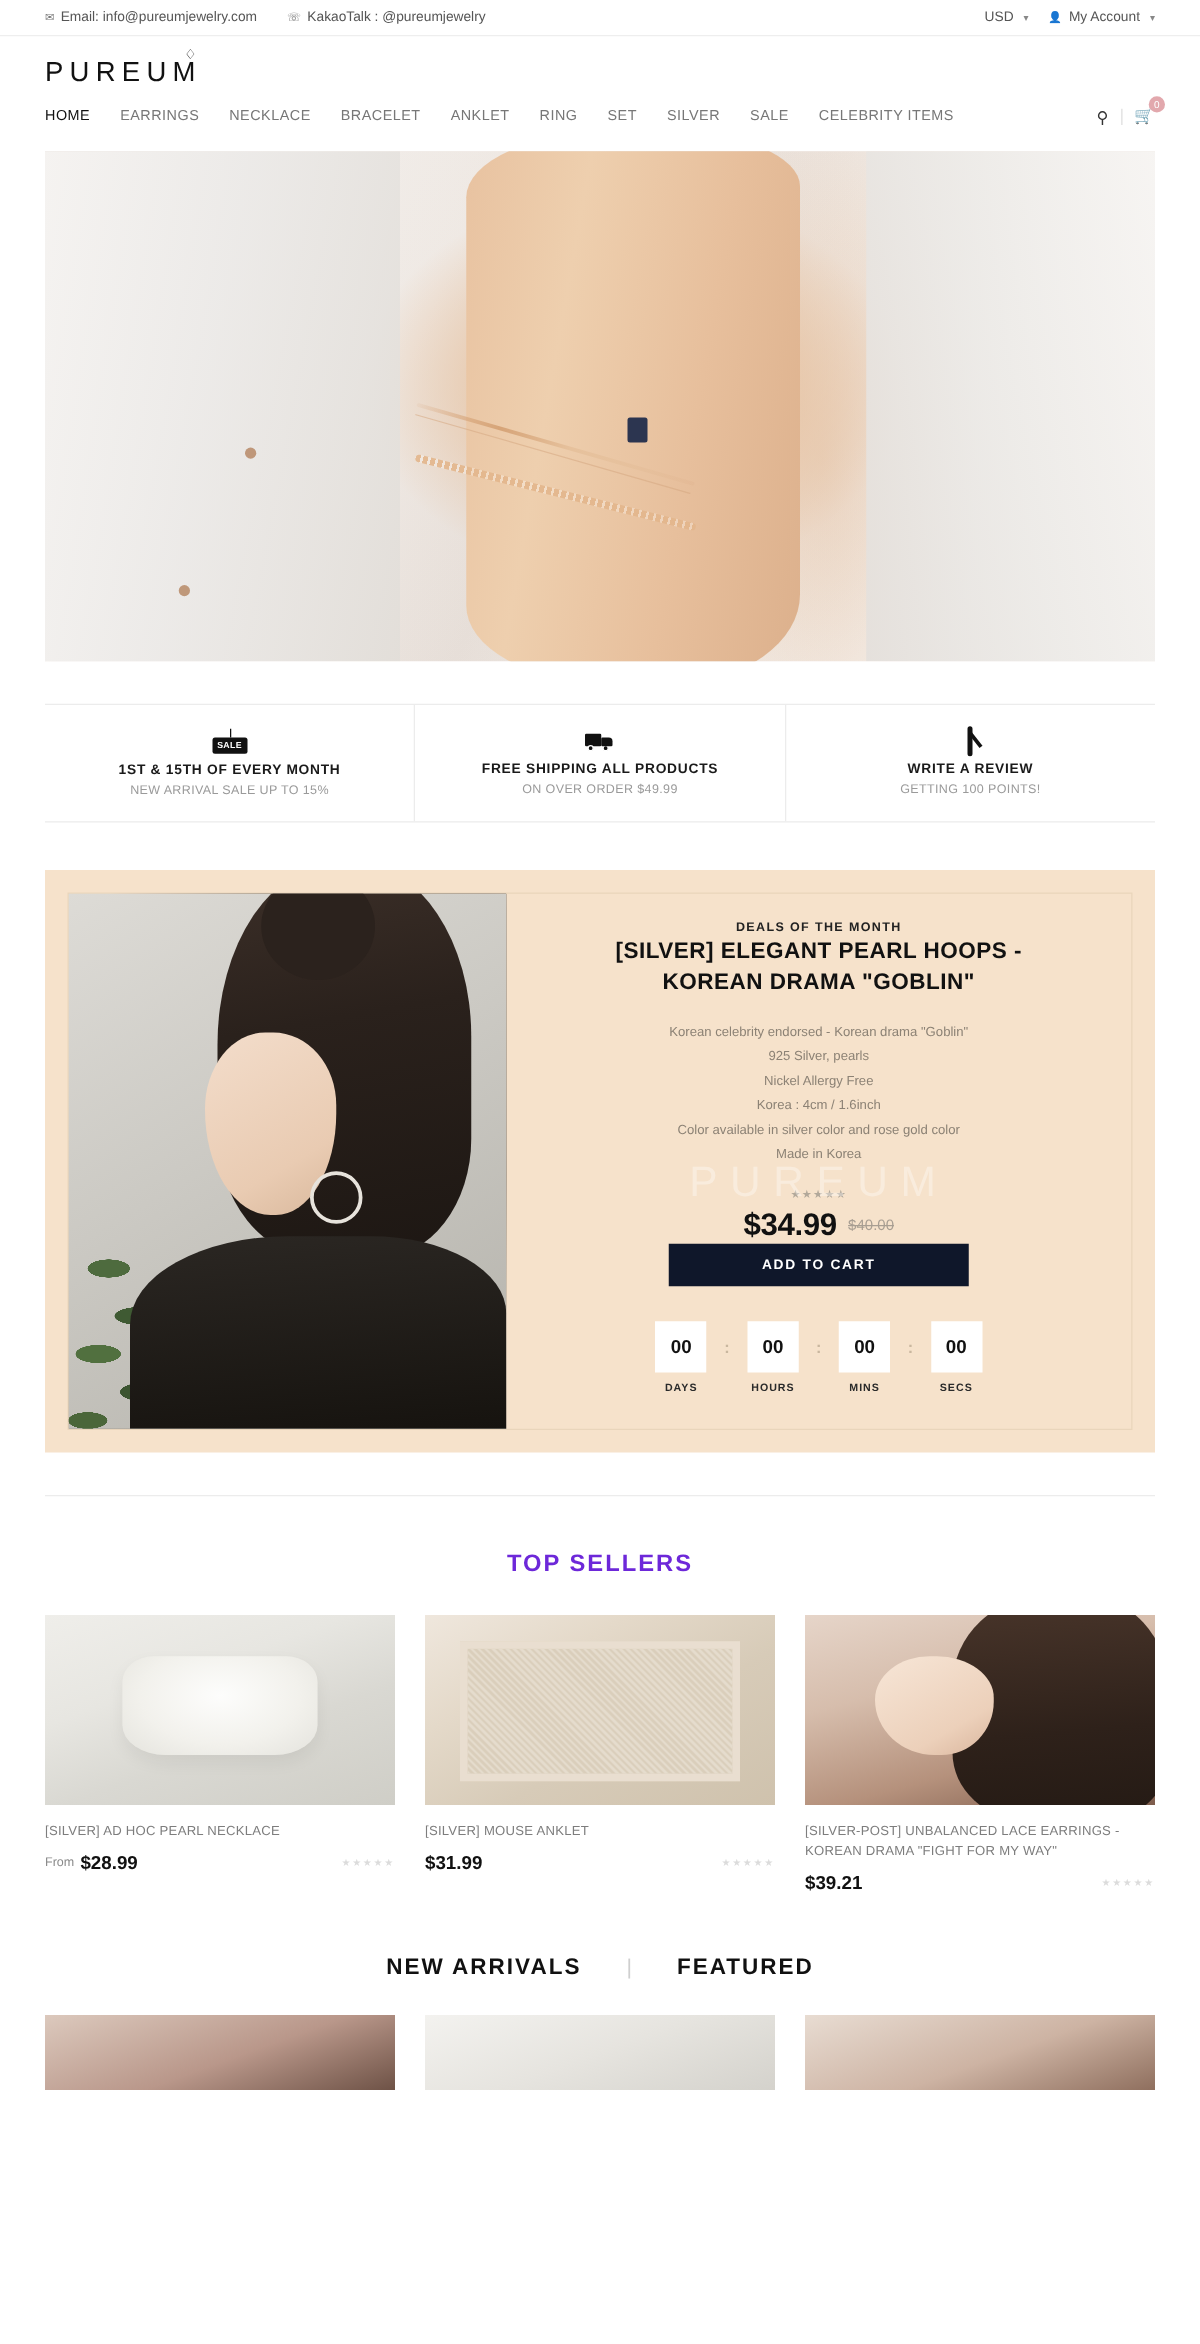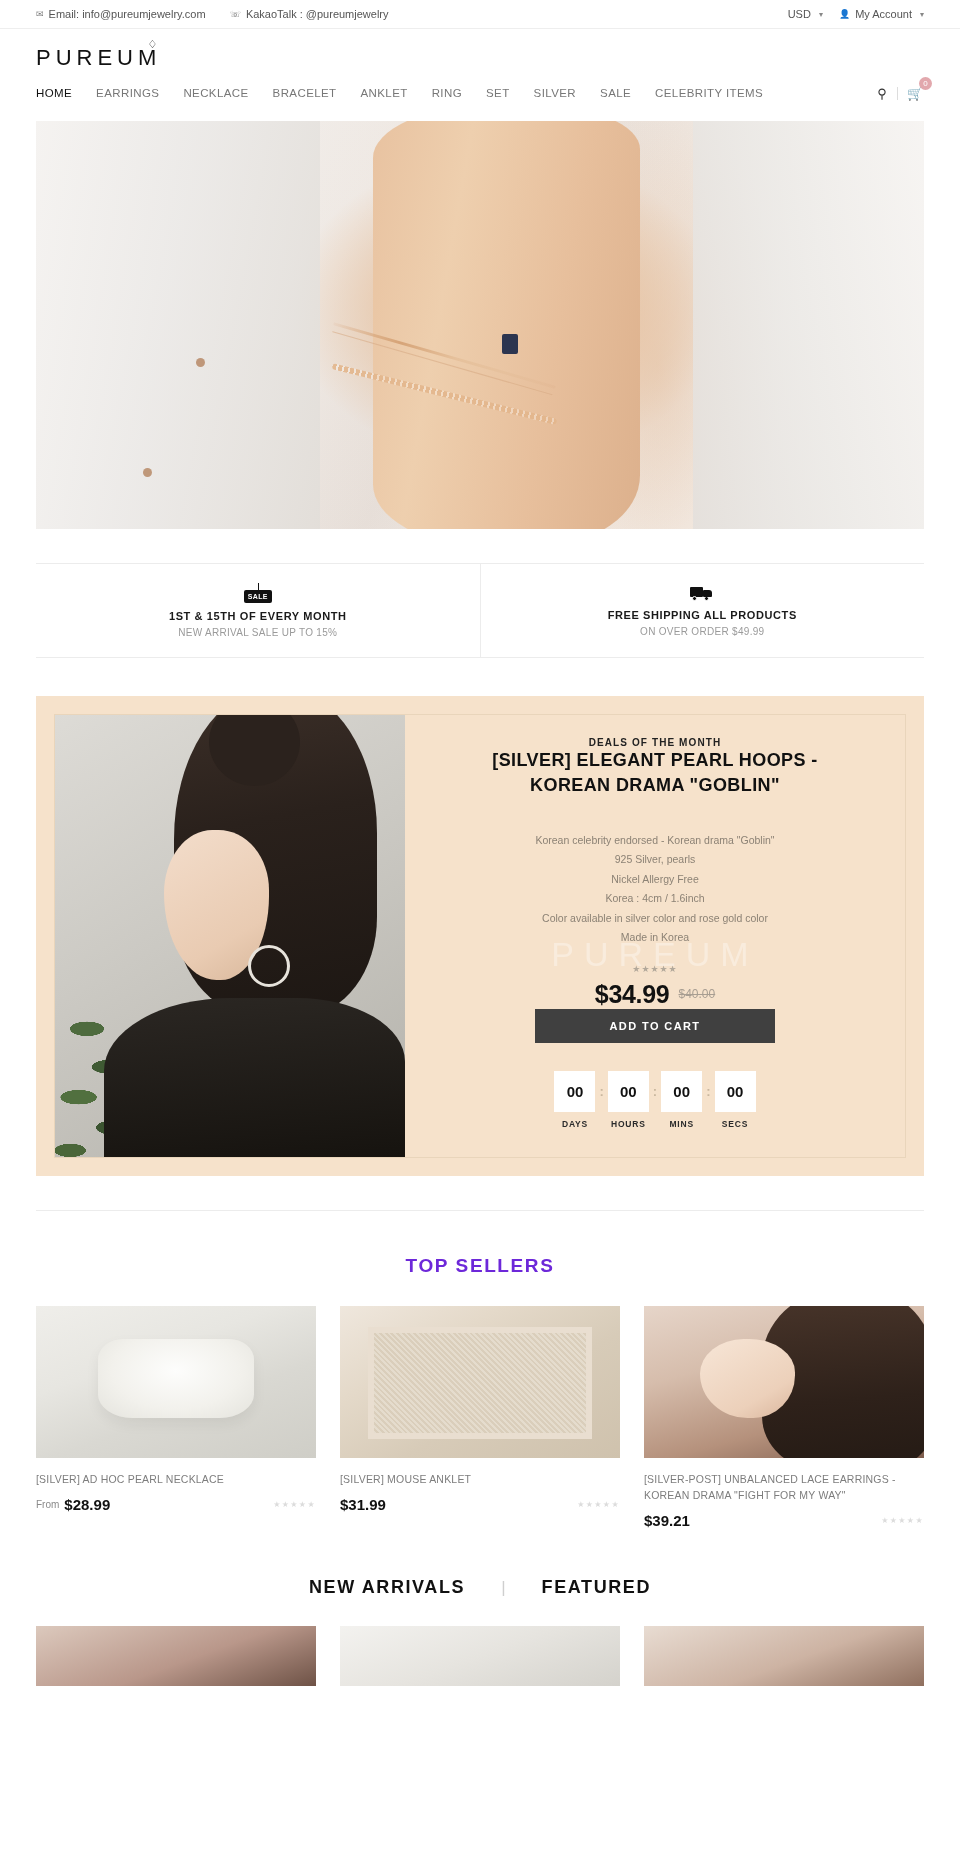"WRITE A REVIEW" div.feature { html: none -> <div> <span><span></span></span> <div>WRITE A REVIEW</div> <div>GETTING 100 POINTS!</div> </div> }
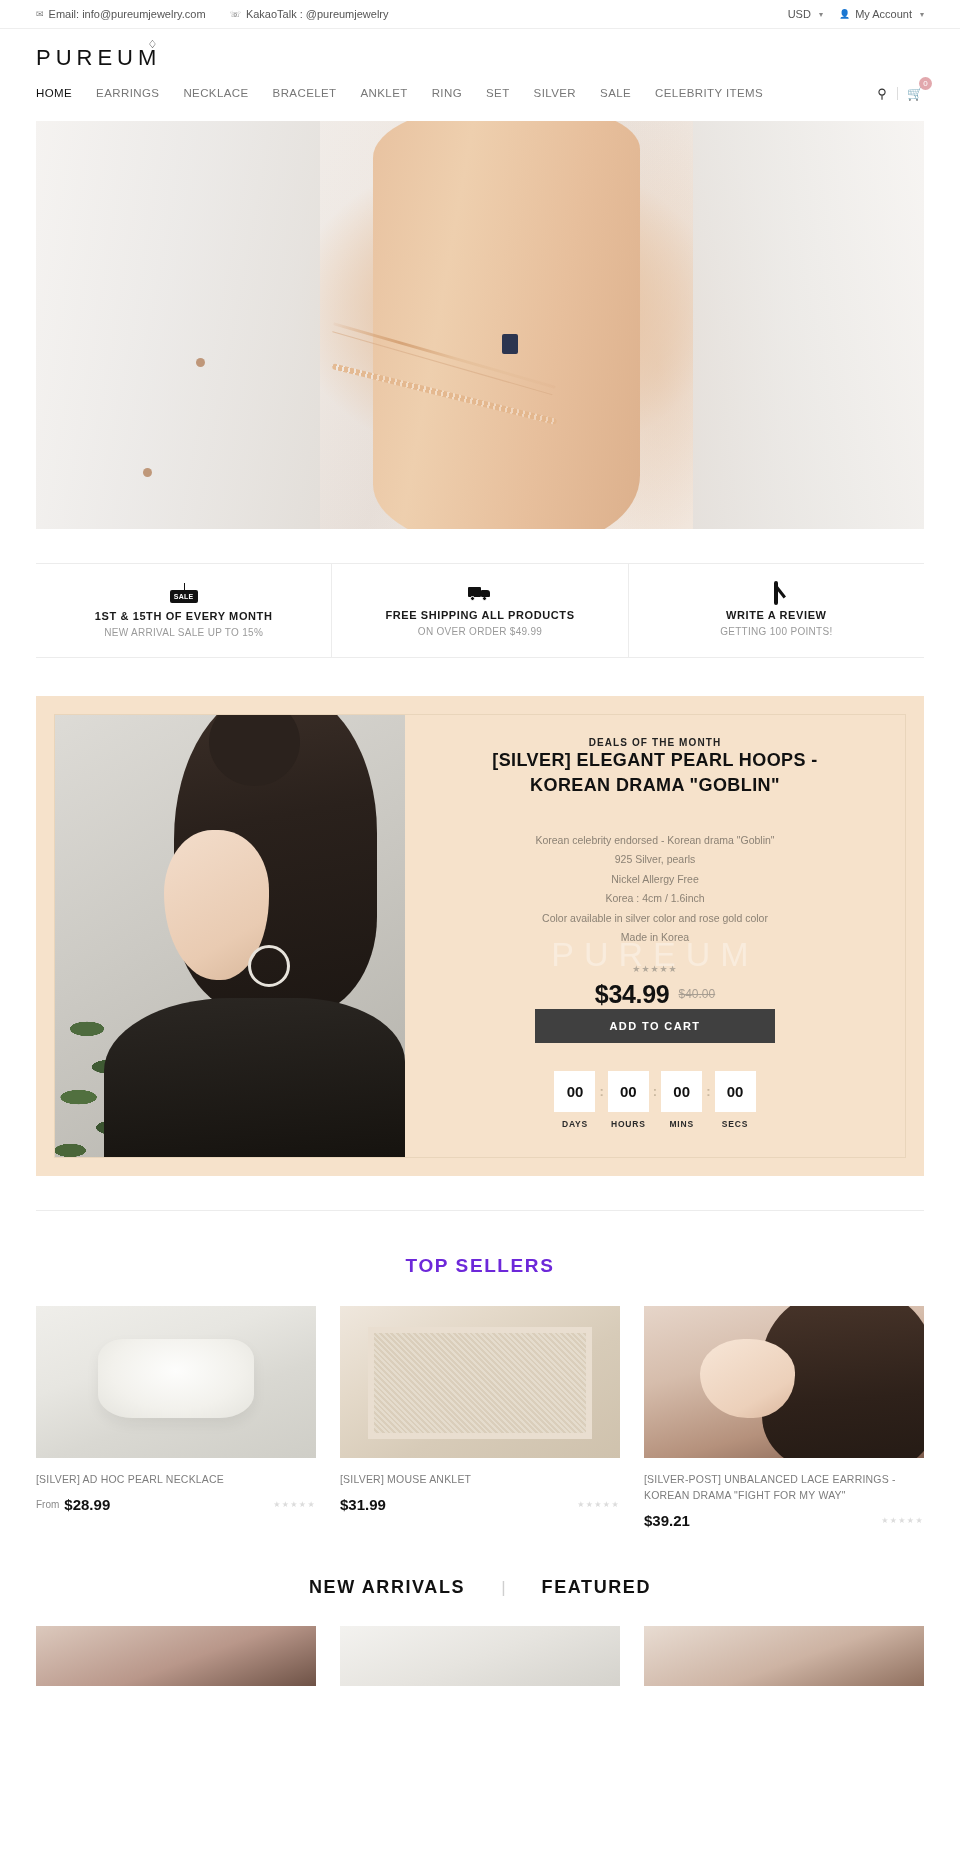"[SILVER] ELEGANT PEARL HOOPS -" .deals-title { margin-bottom: 34px -> 20px }
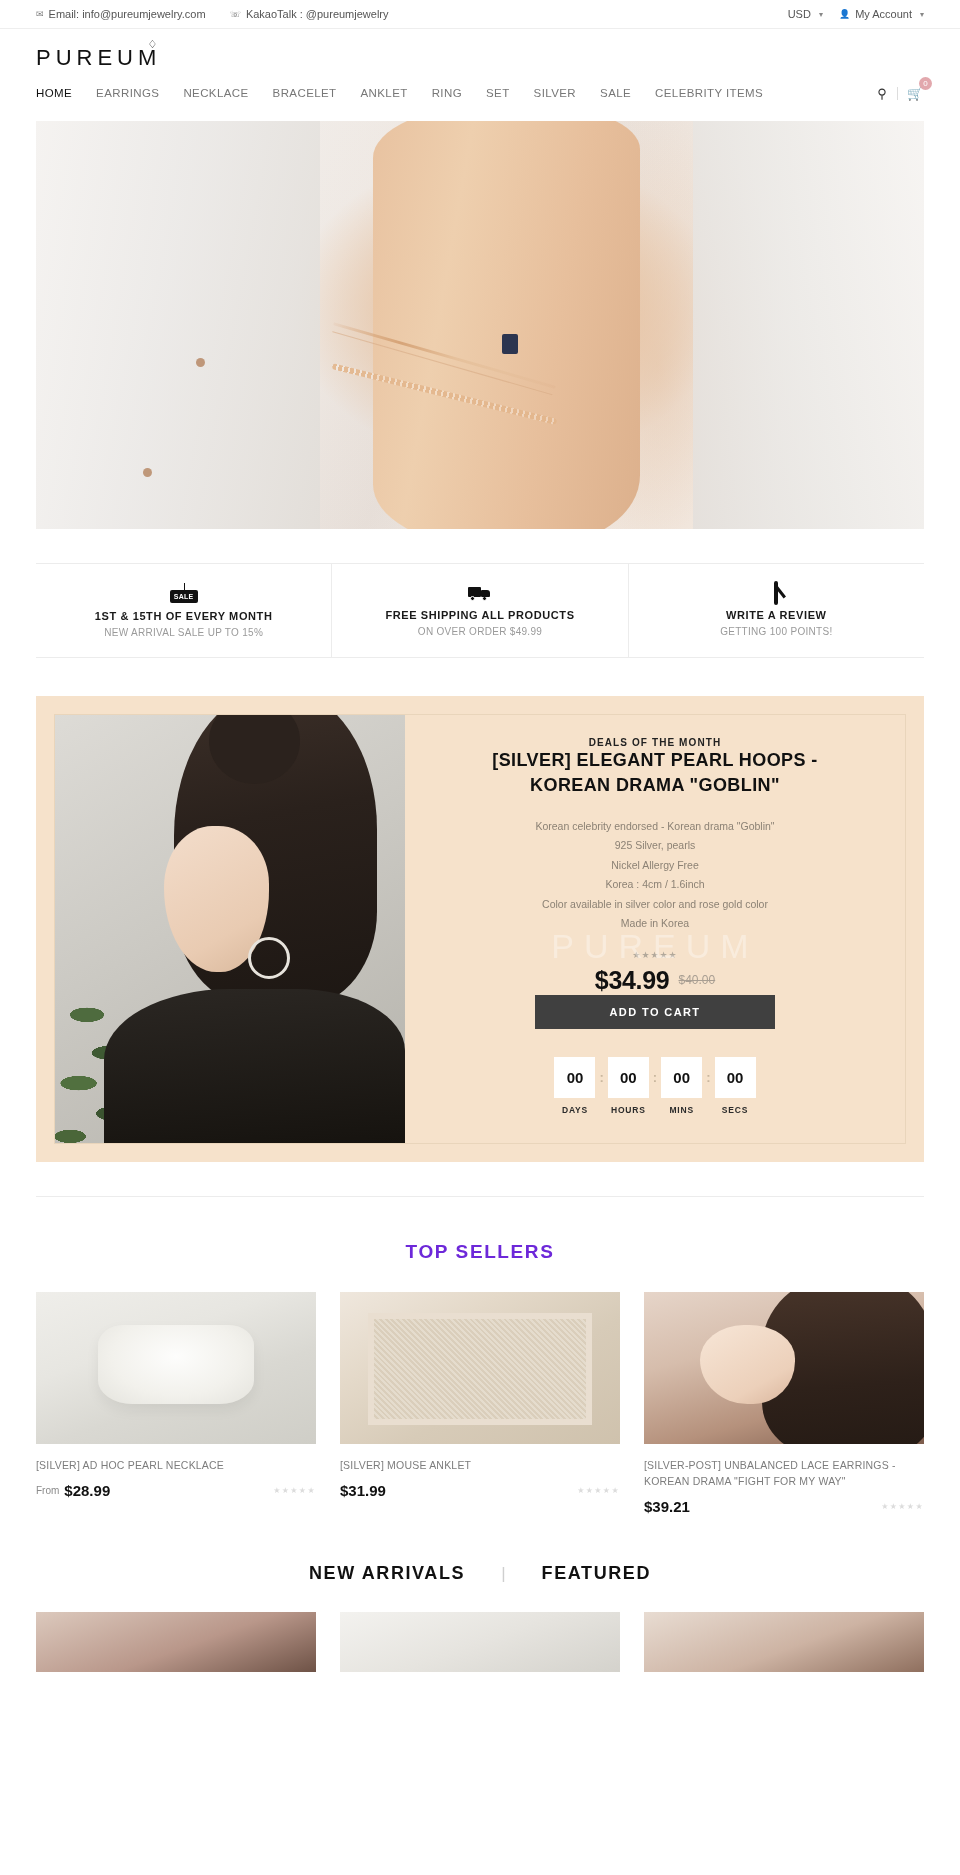"ADD TO CART" .atc-btn { background: #404040 -> #0f172a }
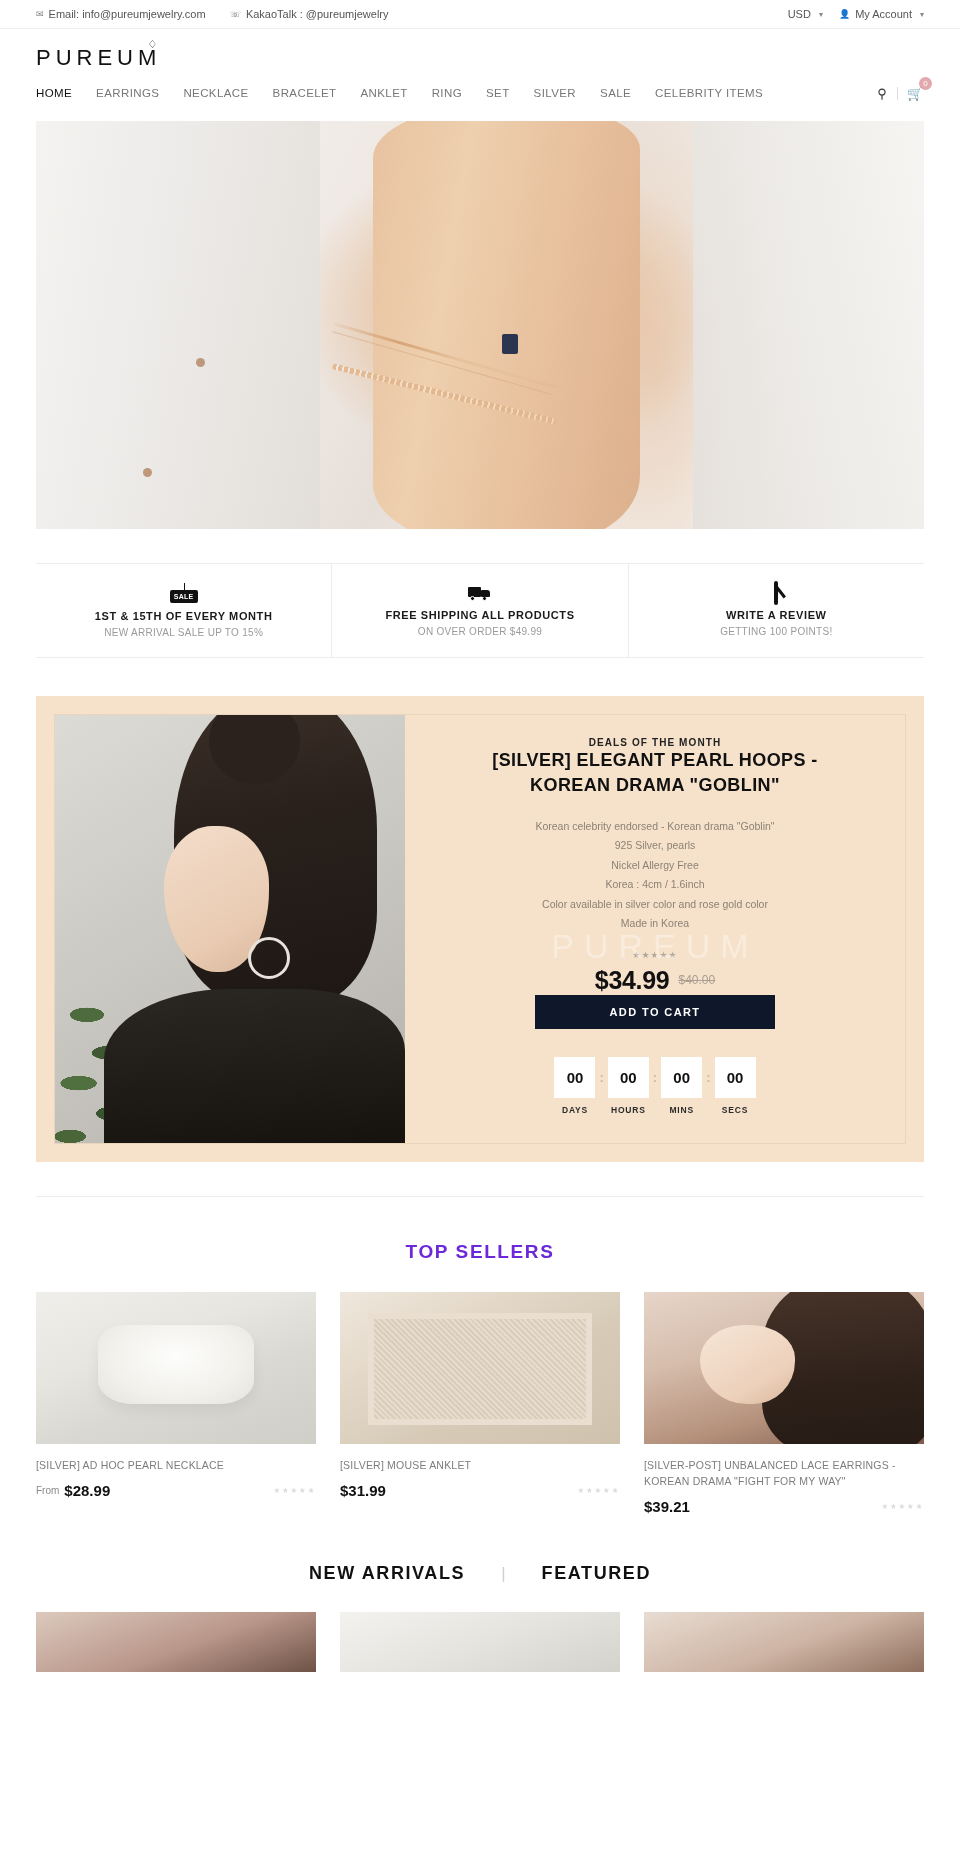"00" .timer { gap: 4px -> 14px }
